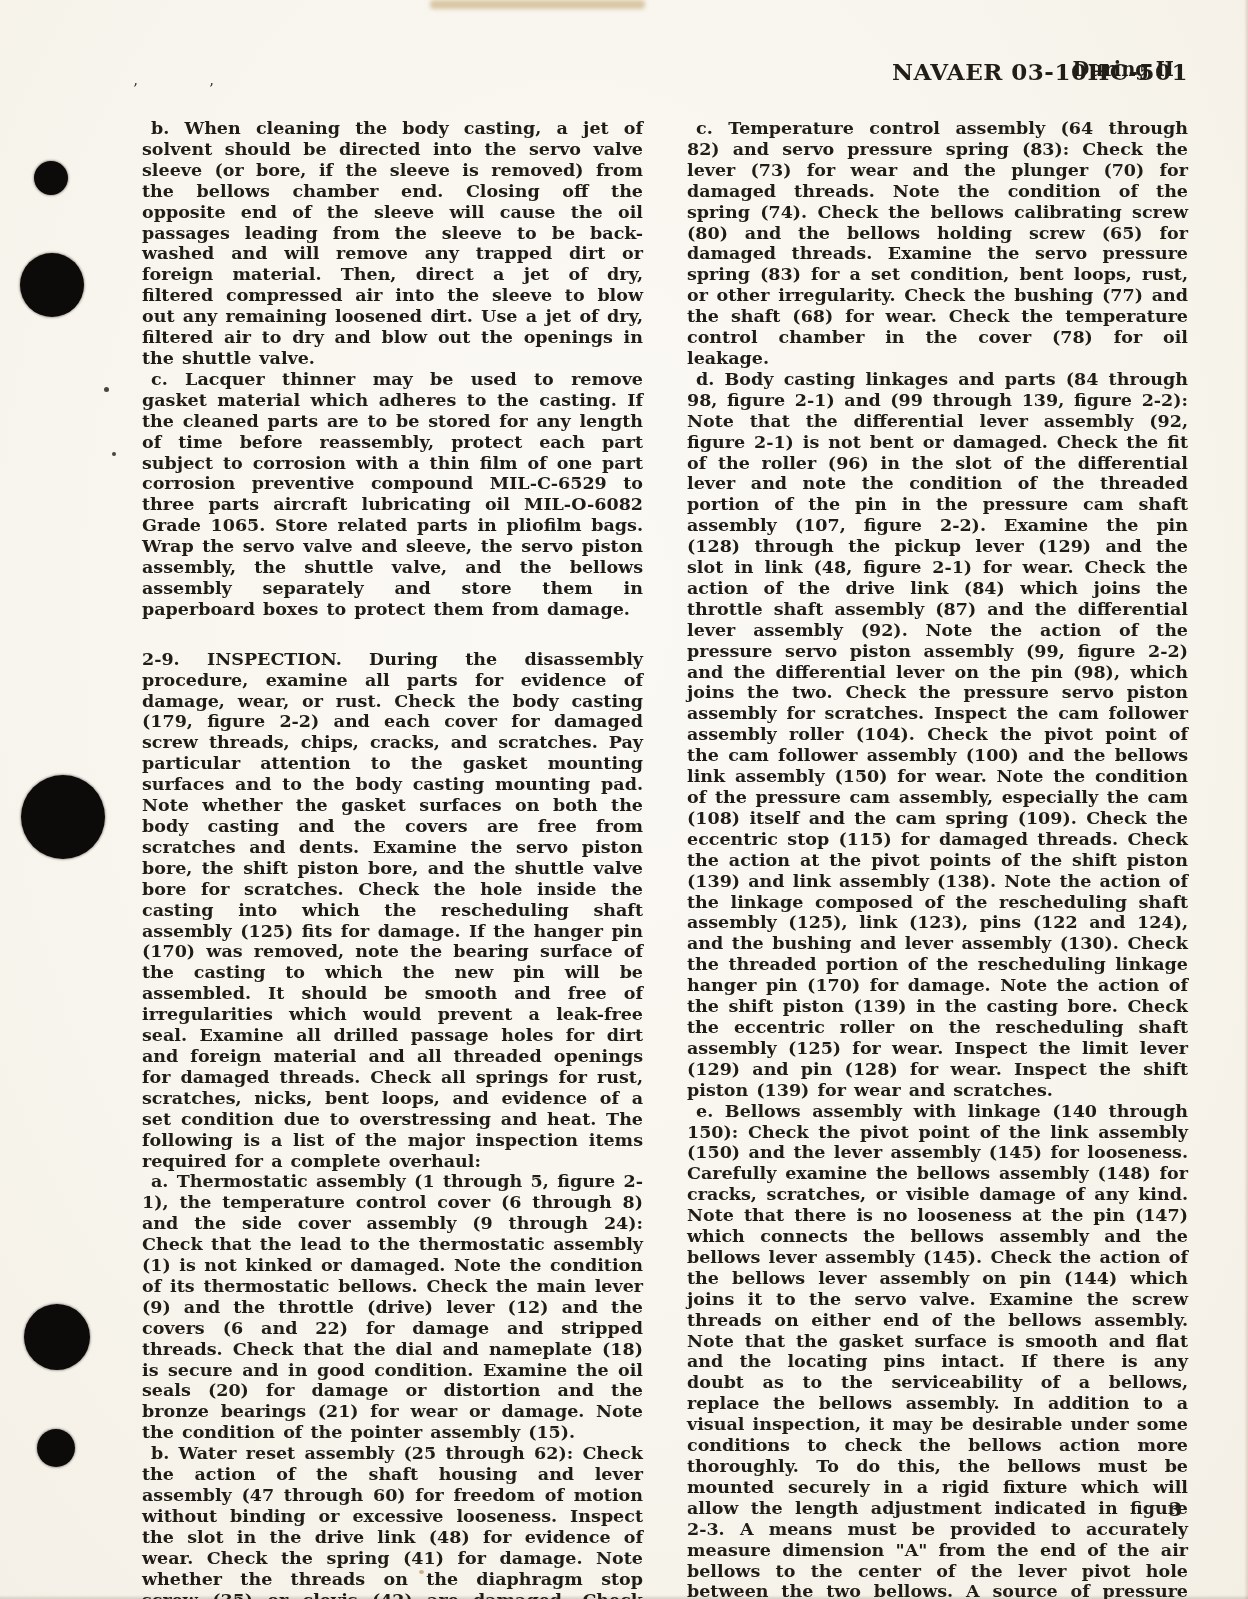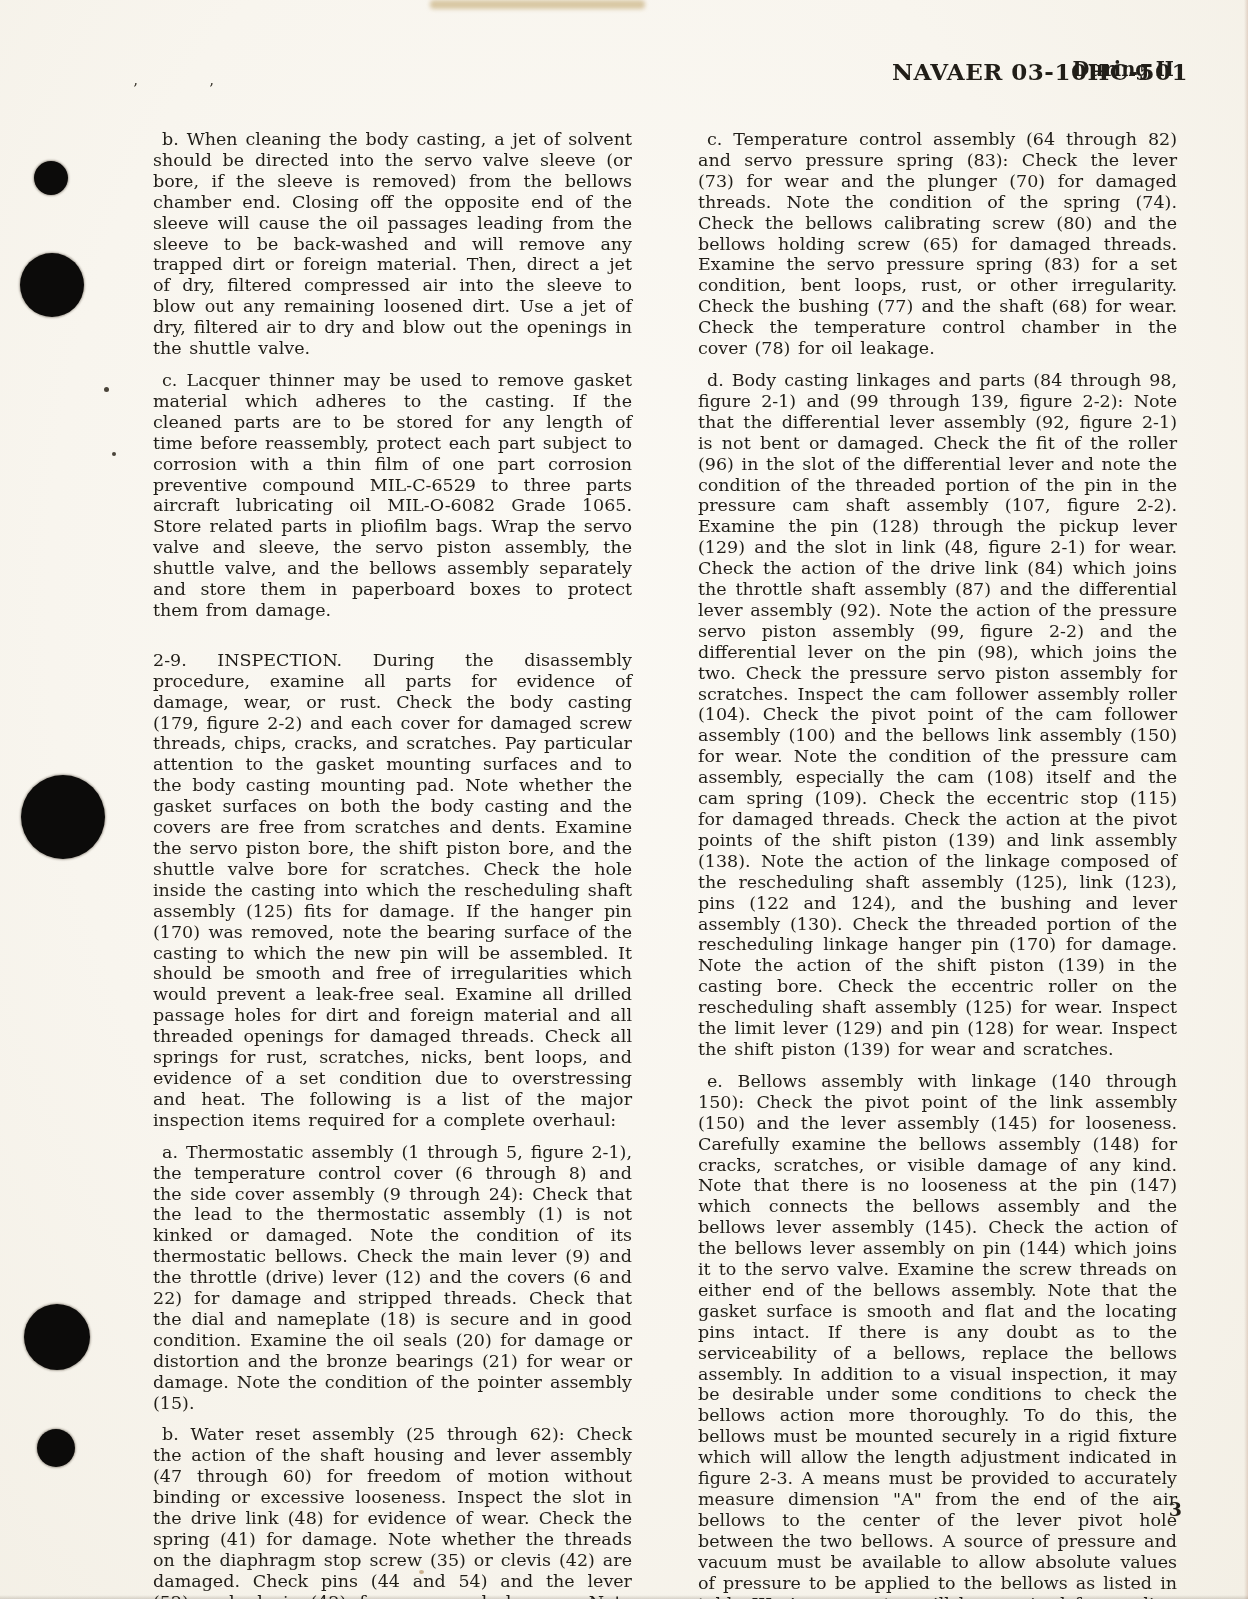"b. When cleaning the body" .col p { font-weight: 400 -> 700; margin: 11px -> 0 }
